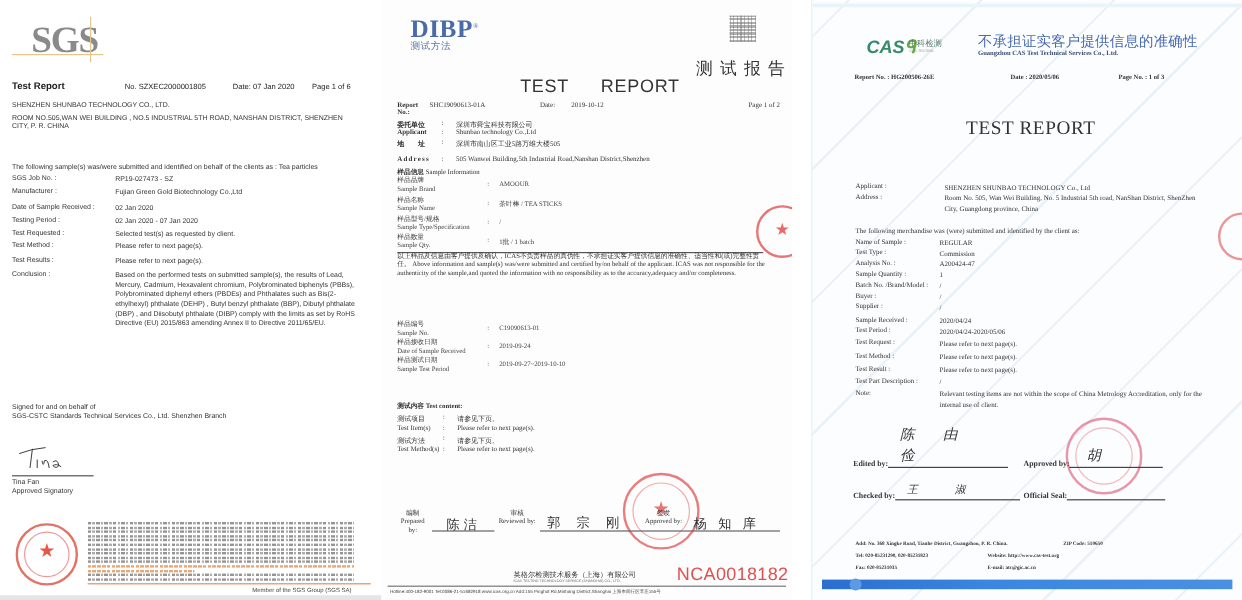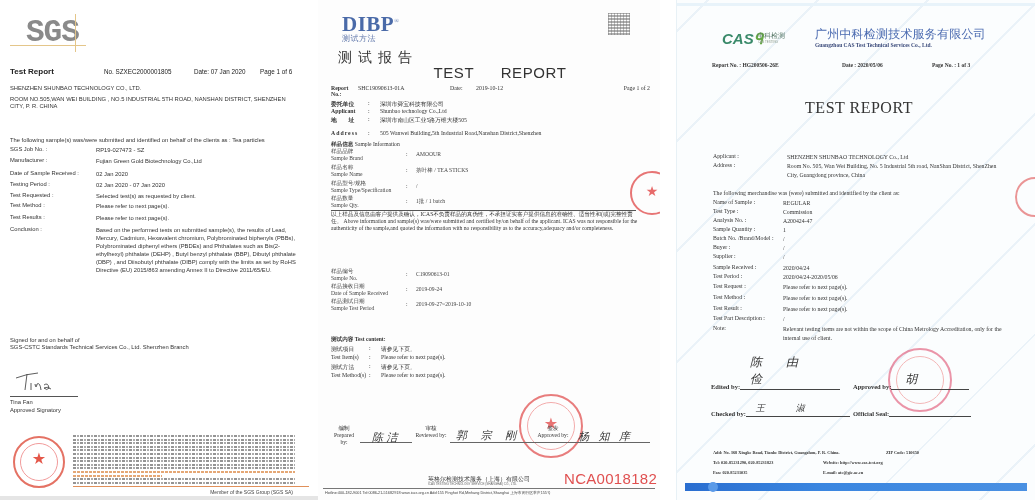"SGS" .sgs-logo { font-family: Liberation Mono, monospace -> Liberation Serif, serif }
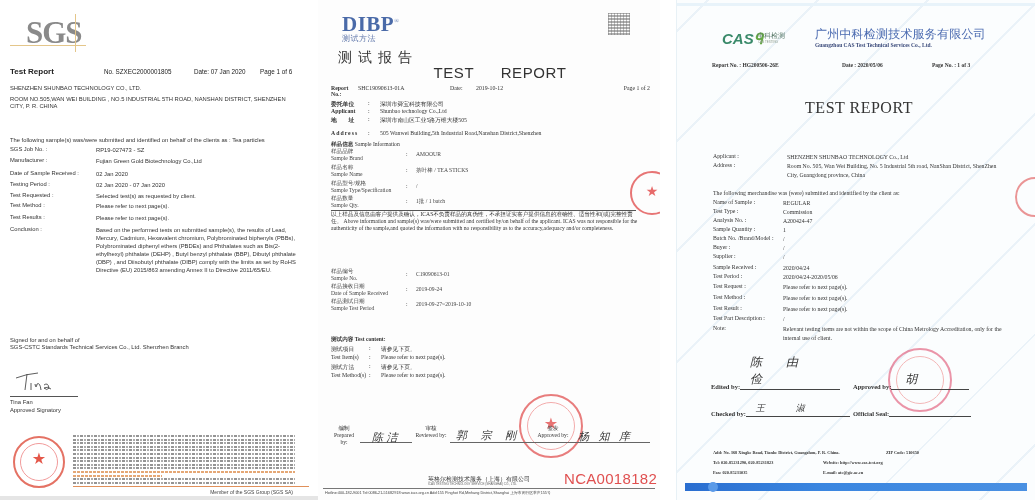"广州中科检测技术服务有限公司" div.cas-co-cn { text: 广州中科检测技术服务有限公司 -> 不承担证实客户提供信息的准确性 }
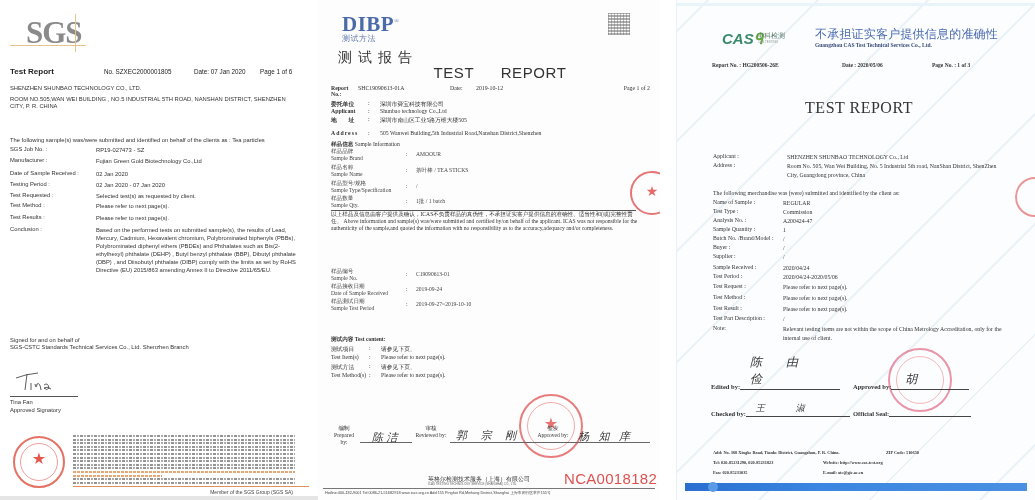"测试报告" .icas-title-cn { text-align: left -> right }
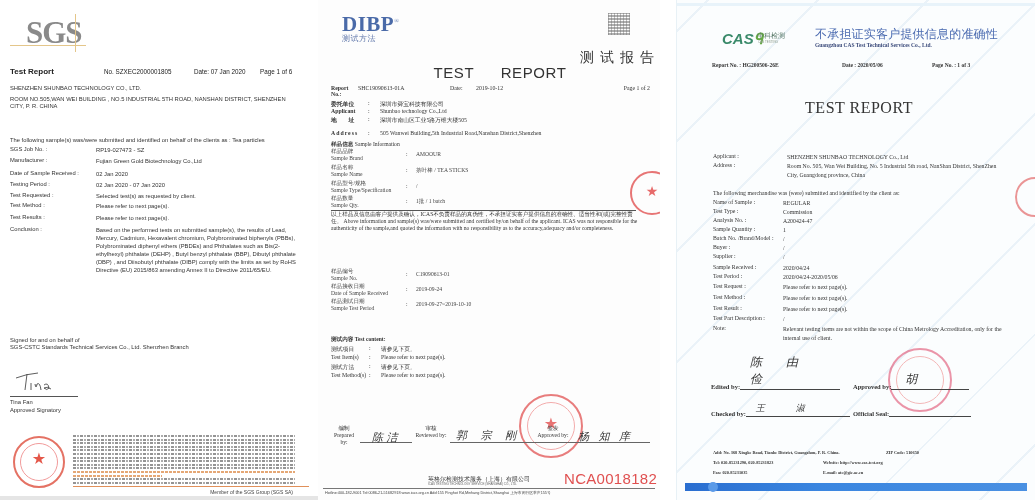"陈 洁" .icas-sig { font-style: italic -> none }
